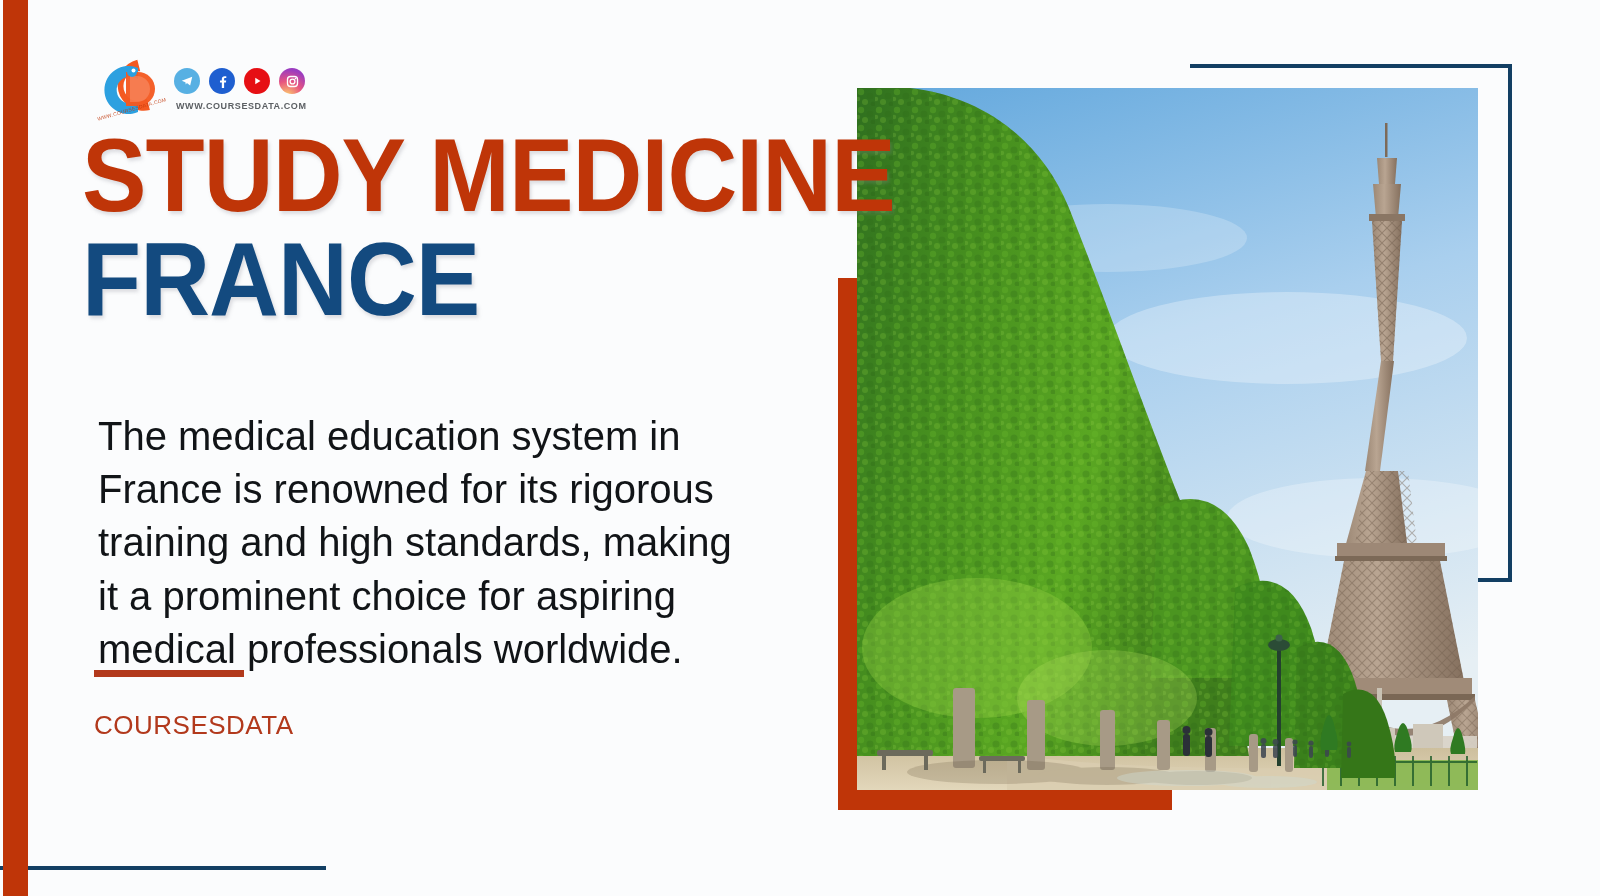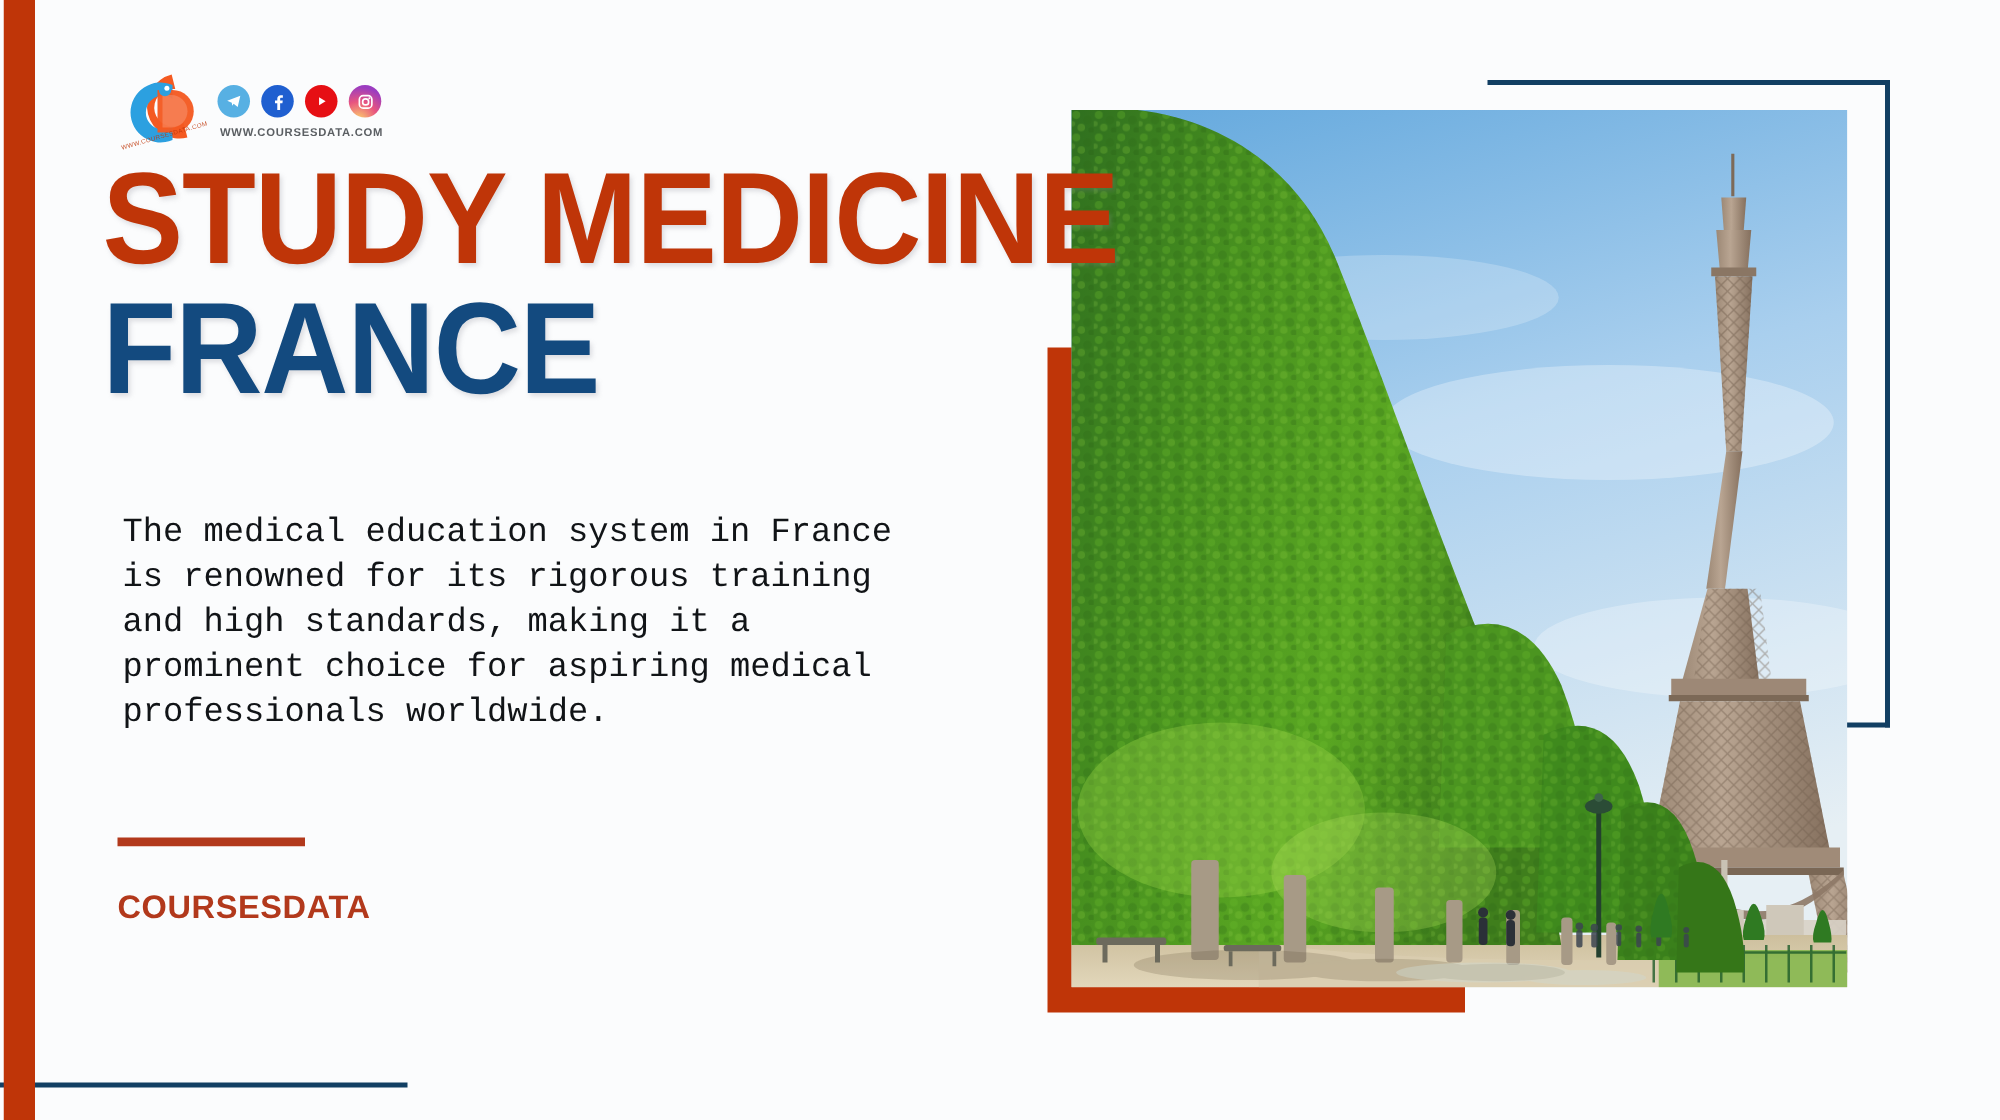"The medical education system in" .body-copy { font-family: Liberation Mono, monospace -> none; font-size: 27px -> 40px }
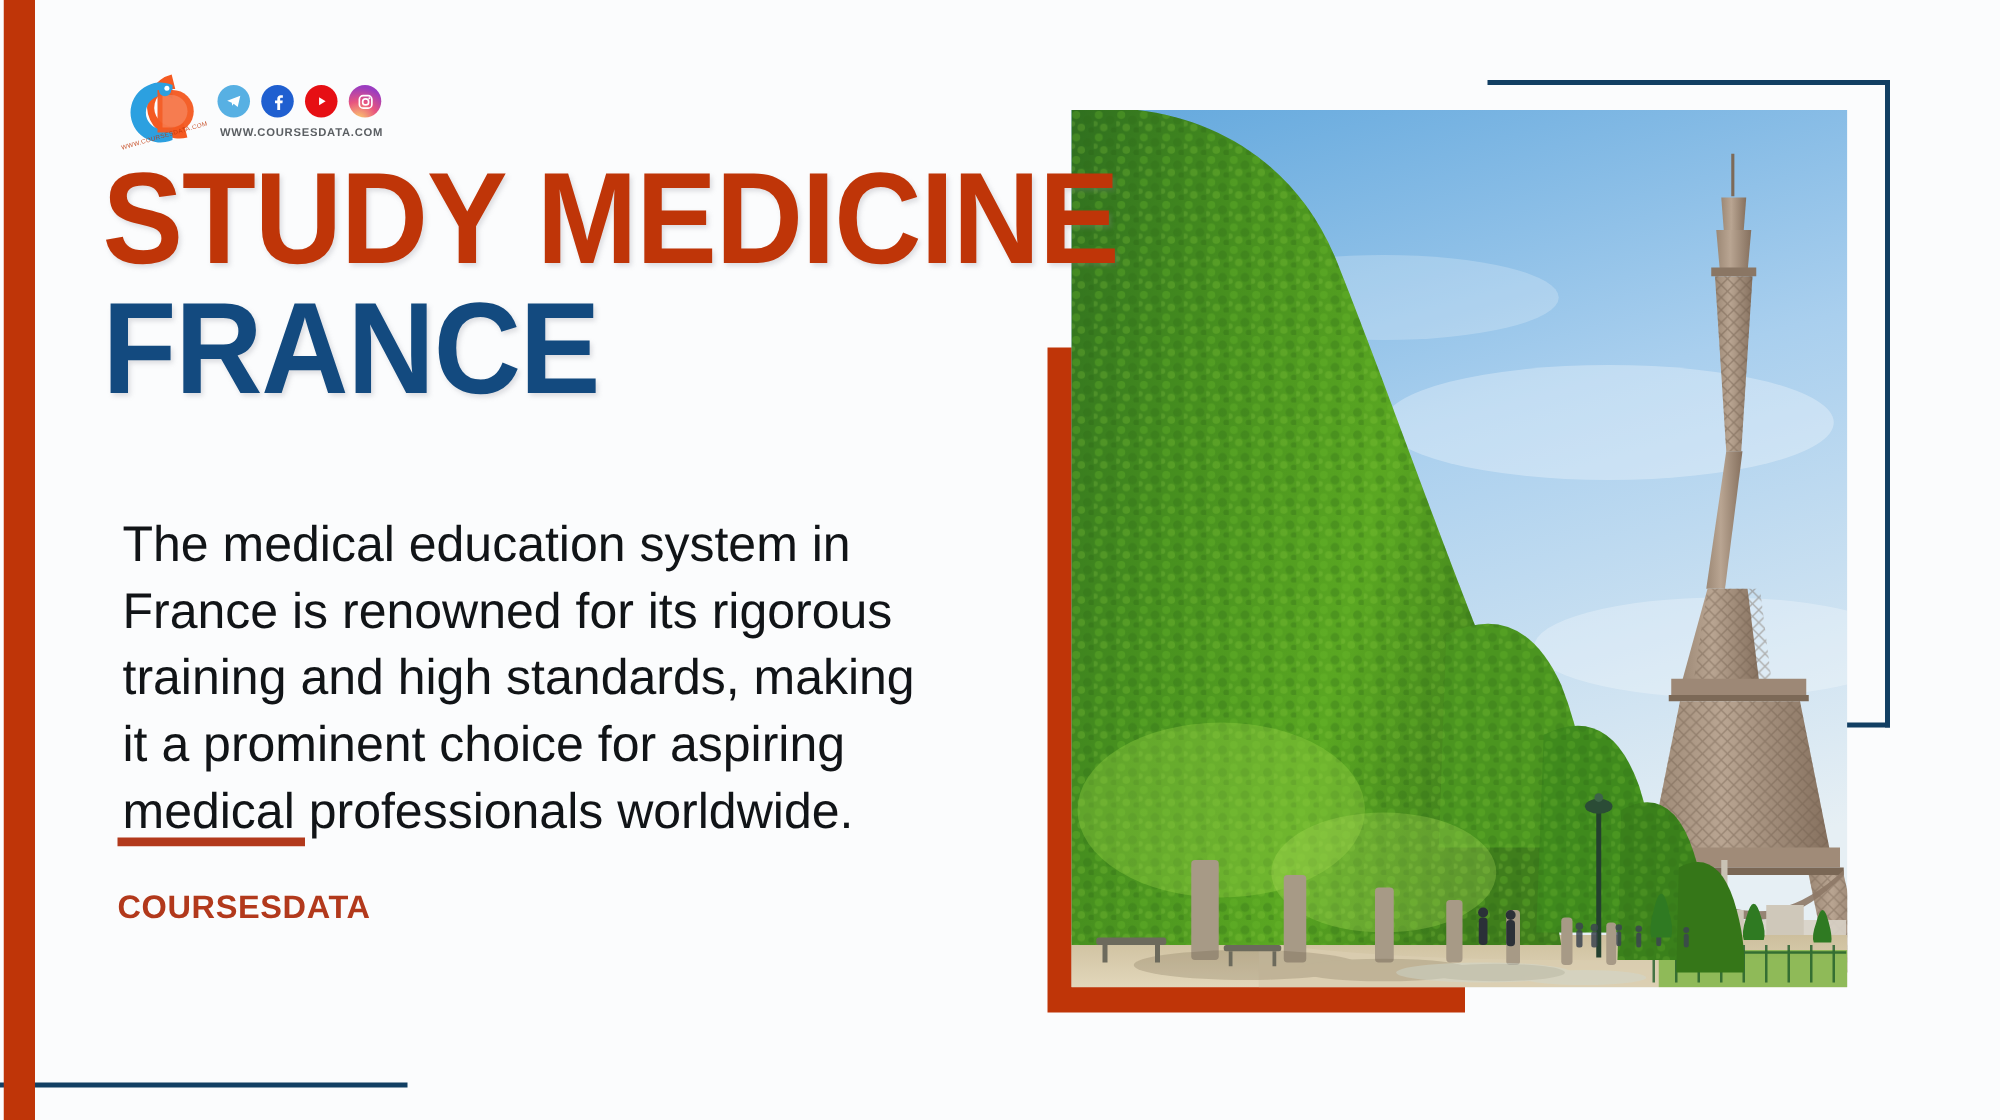"COURSESDATA" .footer-brand { font-weight: bold -> normal }
